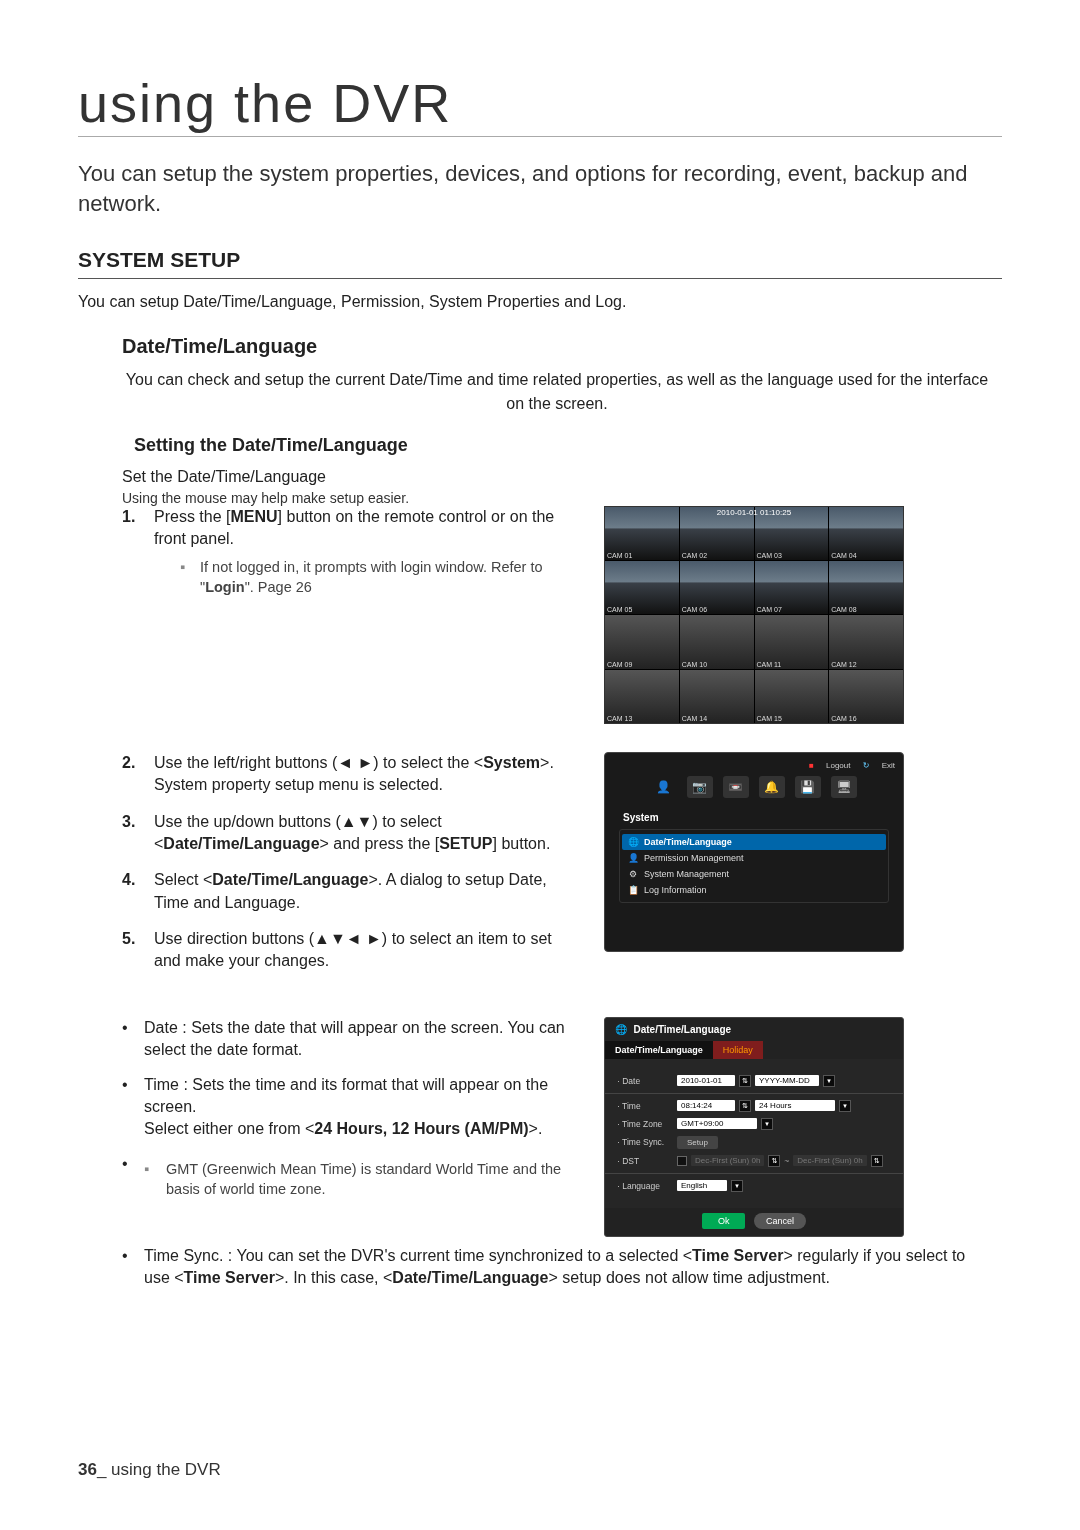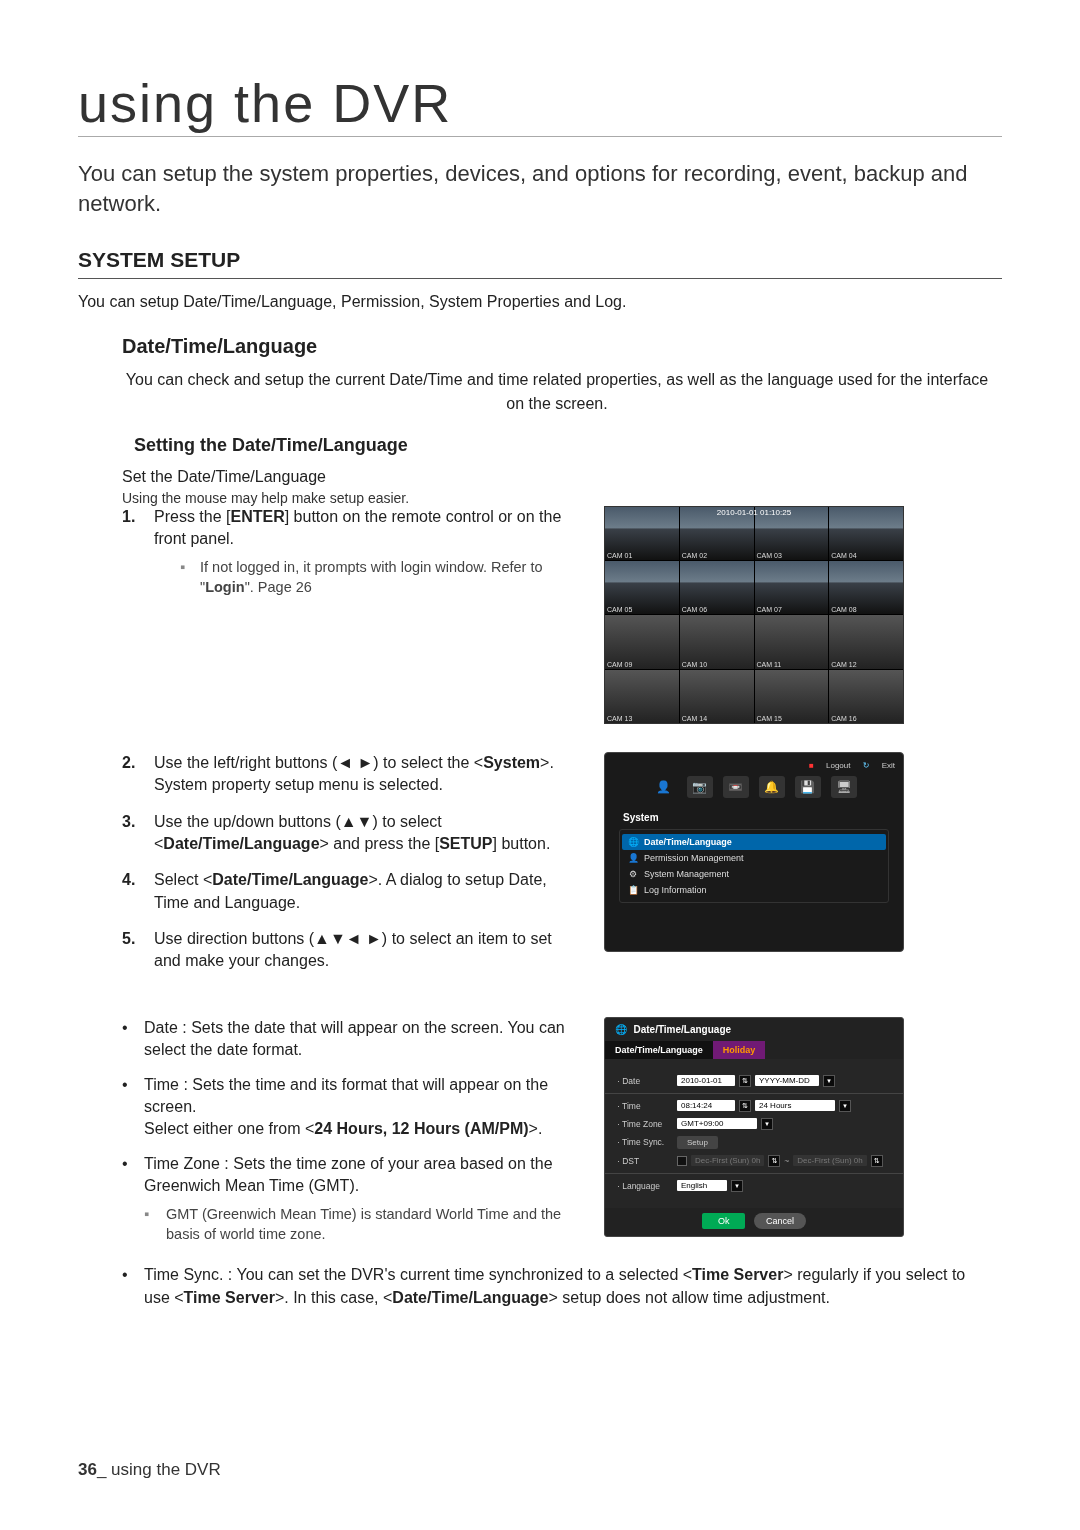"ENTER" b { text: ENTER -> MENU }
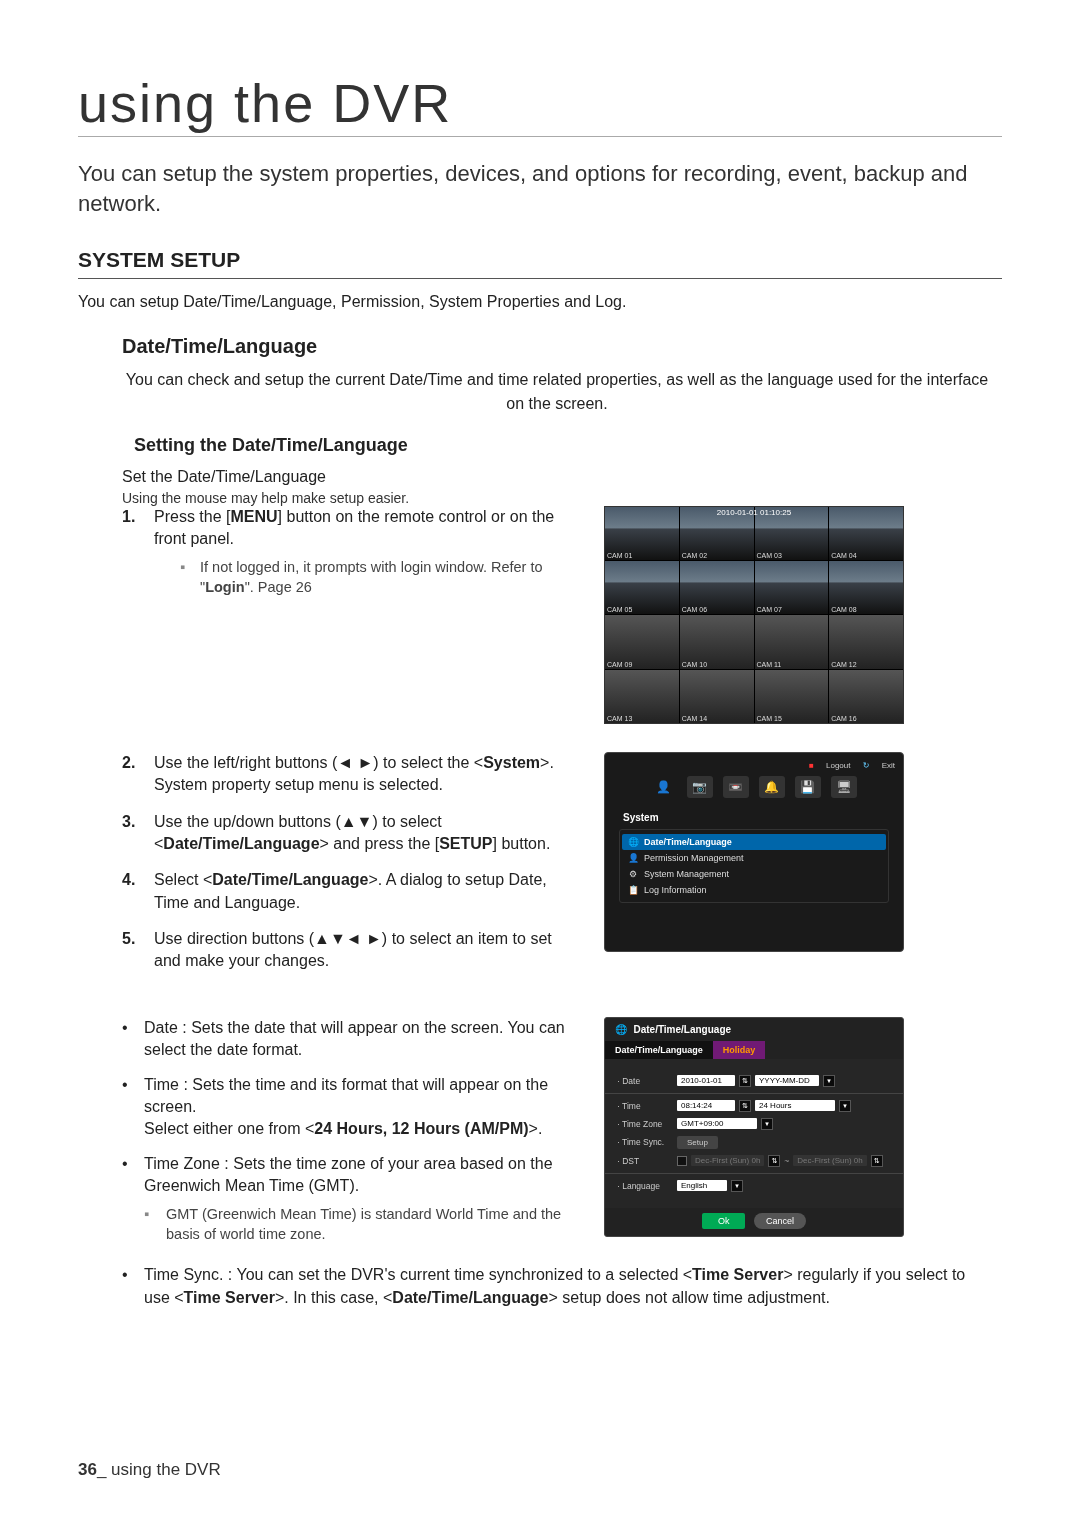"Holiday" .dlg-tab.inactive { background: #701a75 -> #7f1d1d; font-weight: 700 -> 400 }
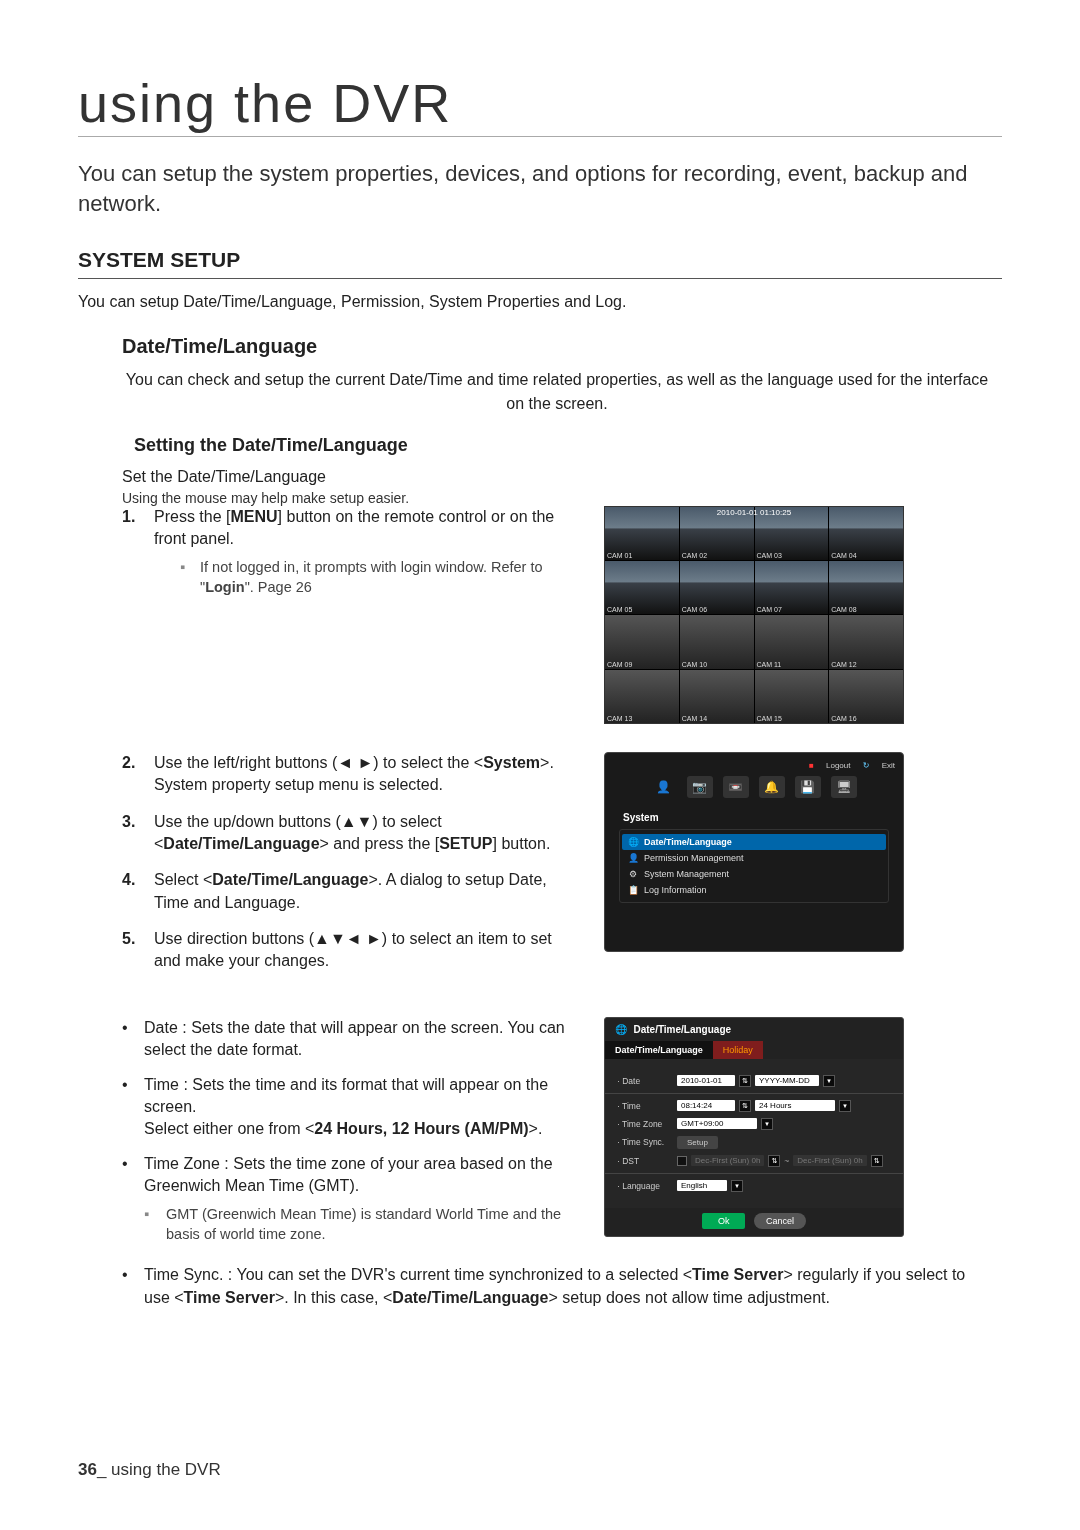"Time Zone : Sets the" span { html: <span>Time Zone : Sets the time zone of your area based on the Greenwich Mean Time (GMT).</span> -> none }
